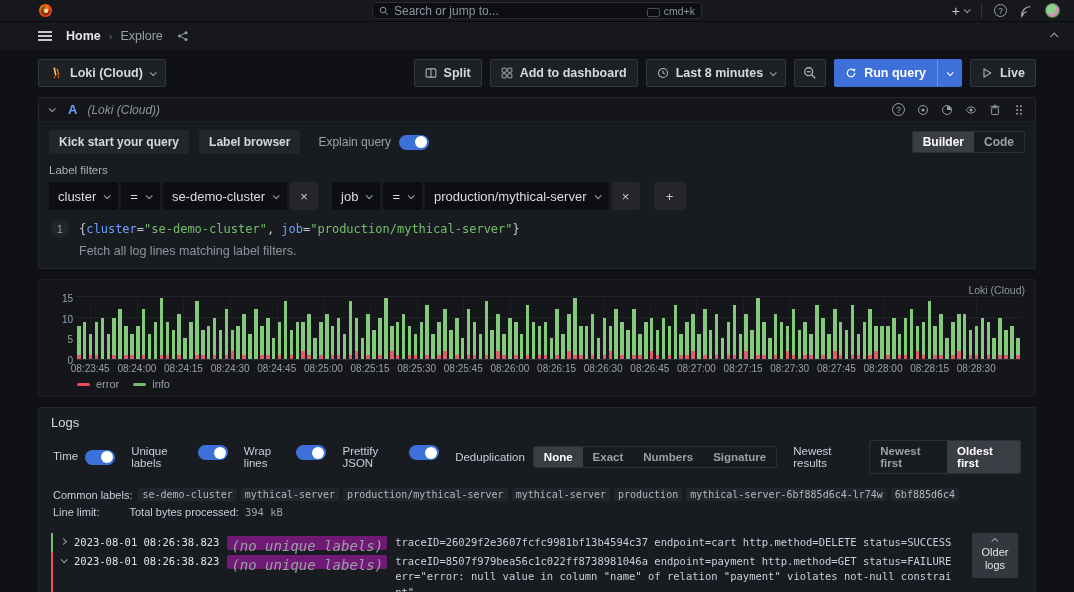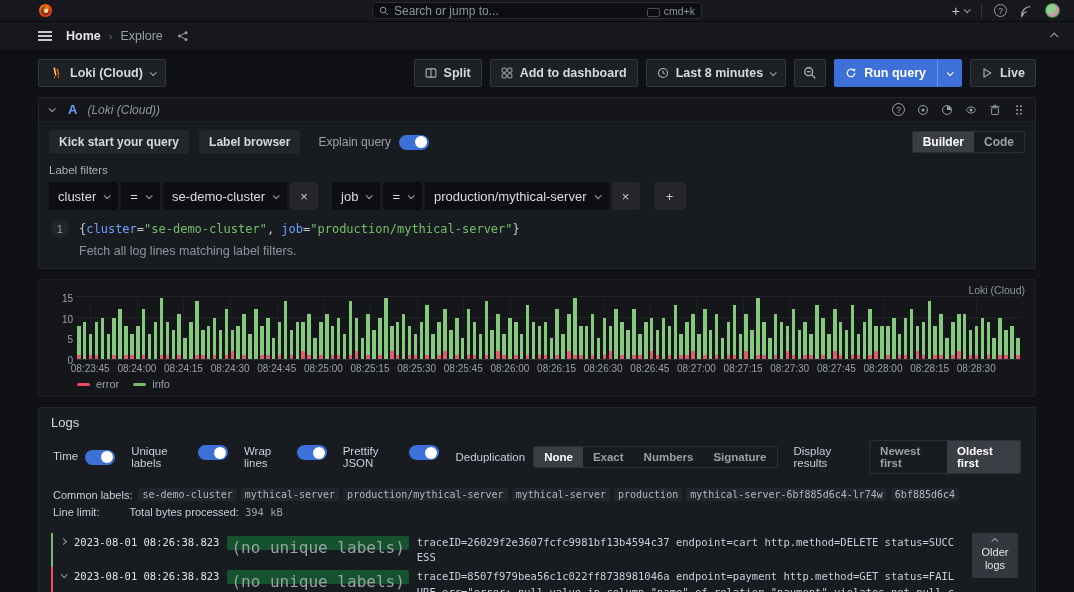"Display results" span { text: Display -> Newest }
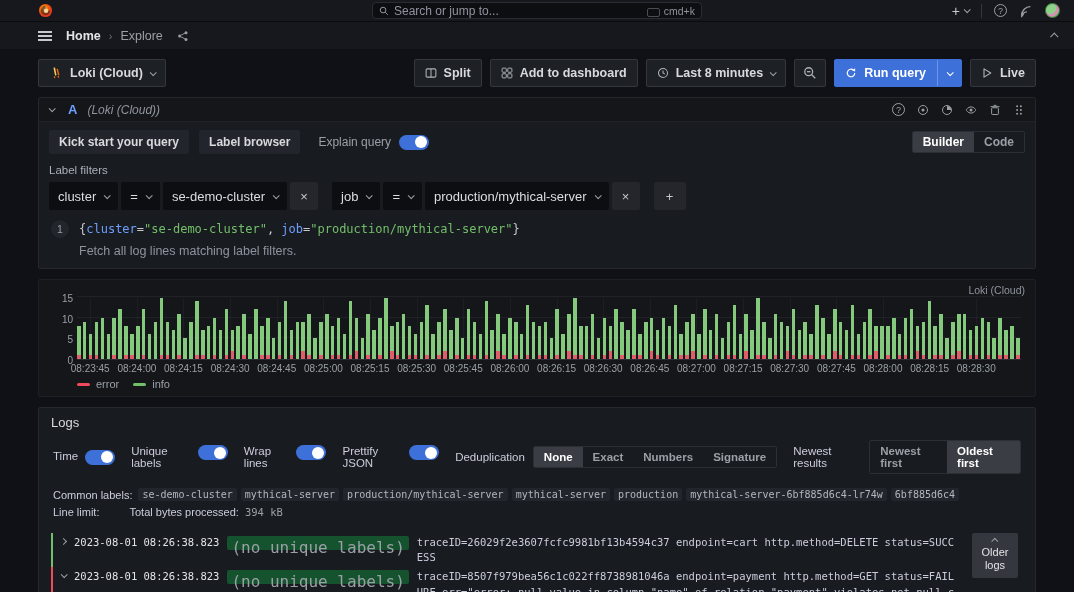"(no unique labels)" .log-chip { background: #14532d -> #701a75; font-size: 16px -> 14px; font-style: none -> italic }
